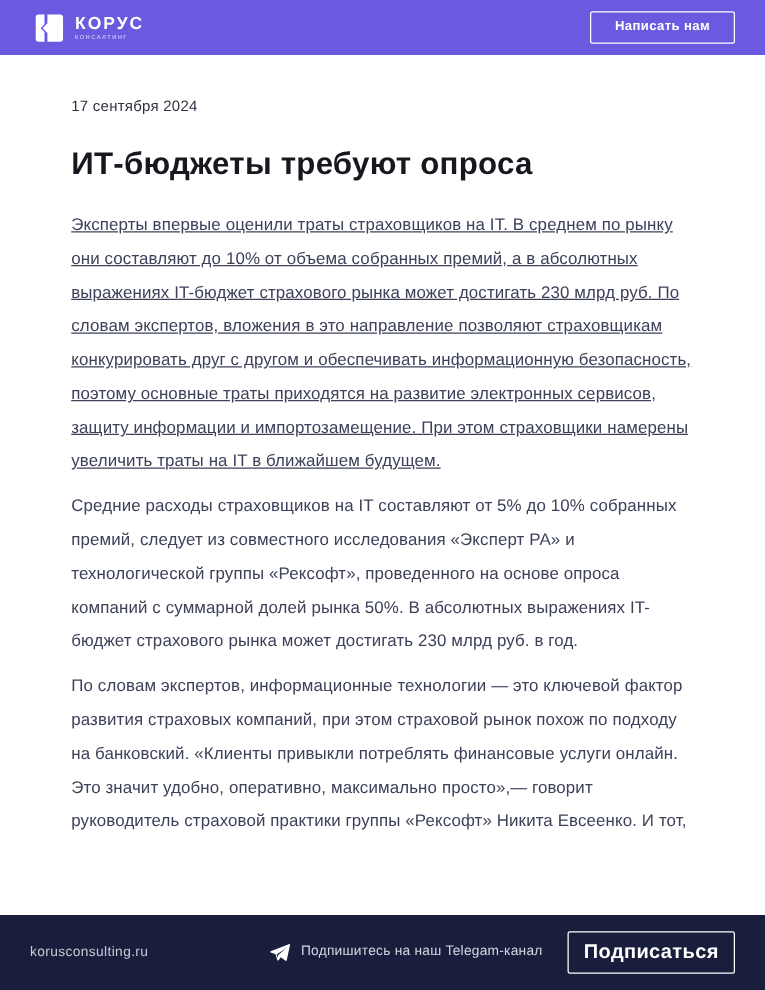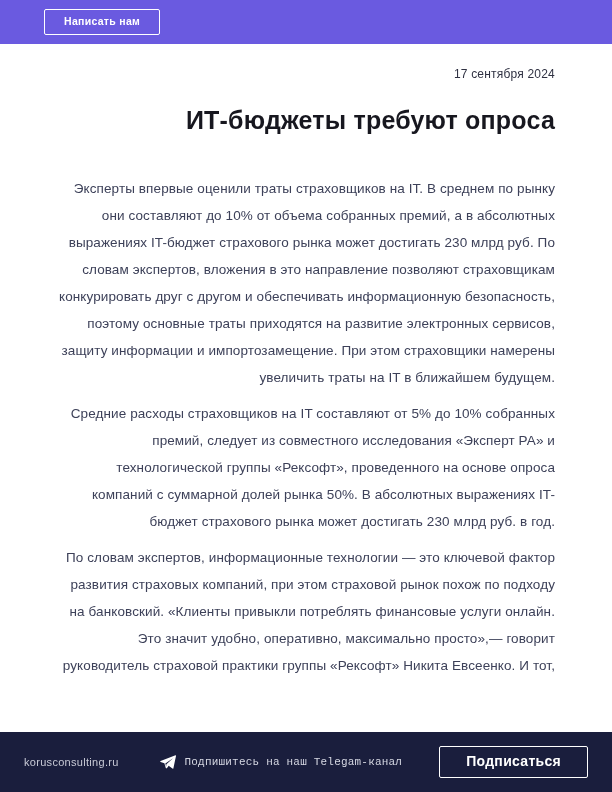"КОРУС" div.logo { html: none -> <div> <span> <svg> <path></path> <path></path> </svg> </span> <span> <span>КОРУС</span> <span>КОНСАЛТИНГ</span> </span> </div> }
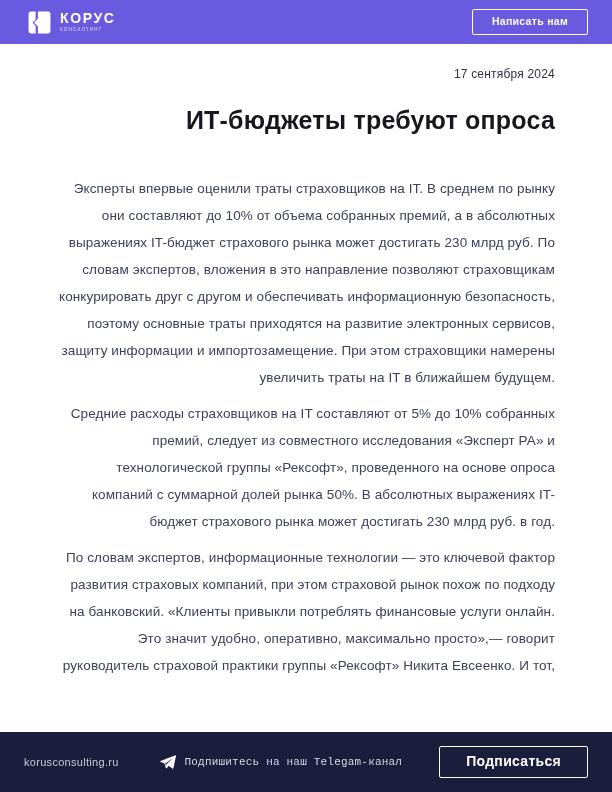"Написать нам" .btn-outline { margin-left: 17px -> none }
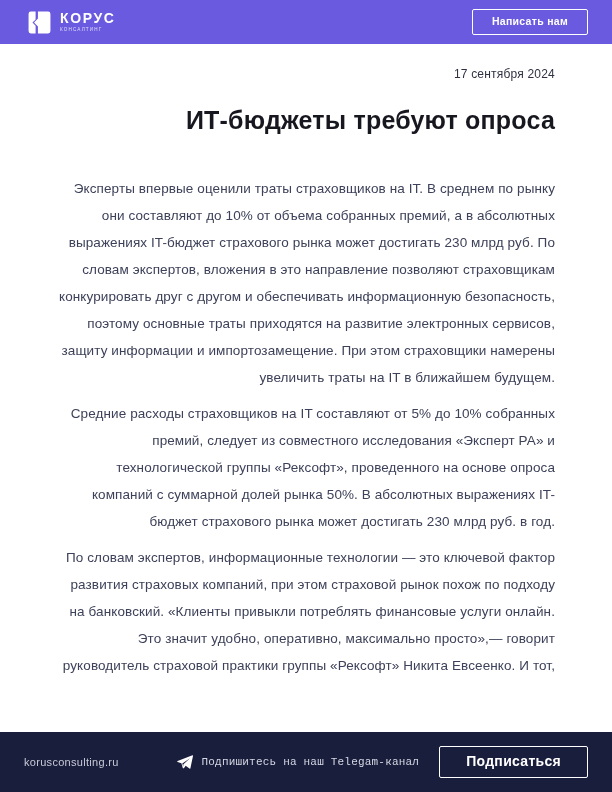"17 сентября 2024" .content { padding: 23px 57px 0 57px -> 34px 57px 0 57px; text-align: right -> none }
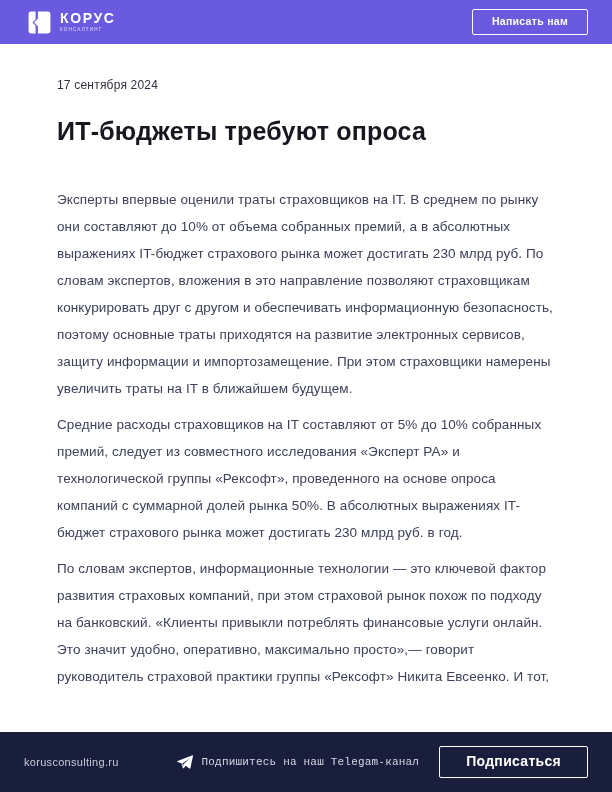"Эксперты впервые оценили траты" .para.first { margin-top: 40px -> 20px; text-decoration: none -> underline }
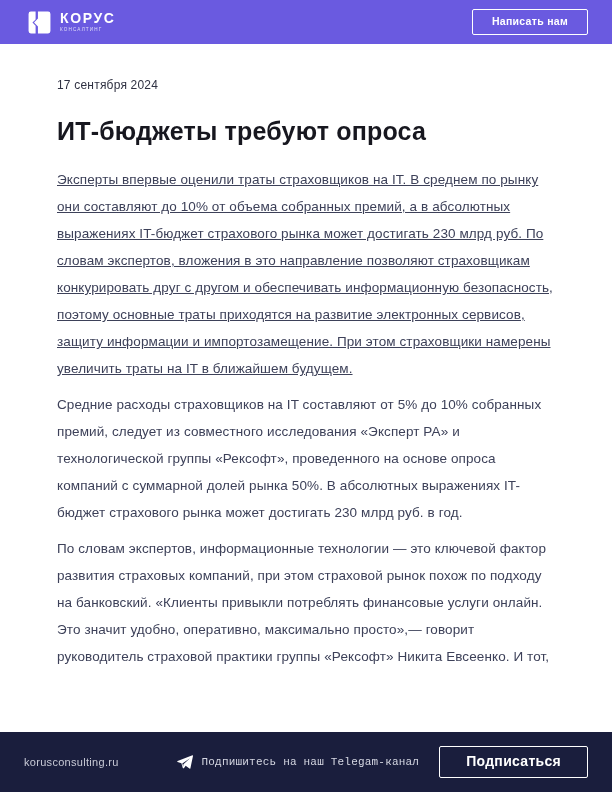"Подпишитесь на наш Telegam-канал" .tg-group { align-items: center -> none; font-family: Liberation Mono, monospace -> none }
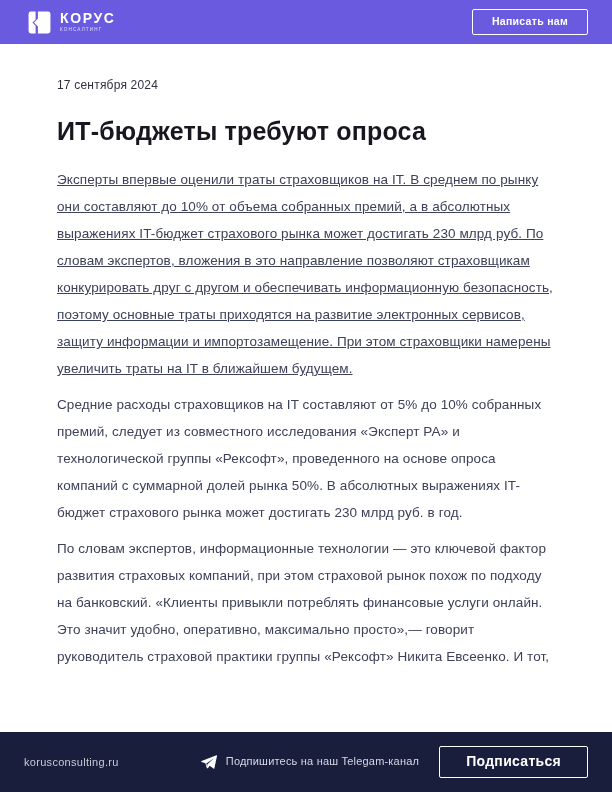"Подписаться" .btn-outline.subscribe { font-size: 14px -> 16px; padding: 7px 26px -> 7px 12px }
